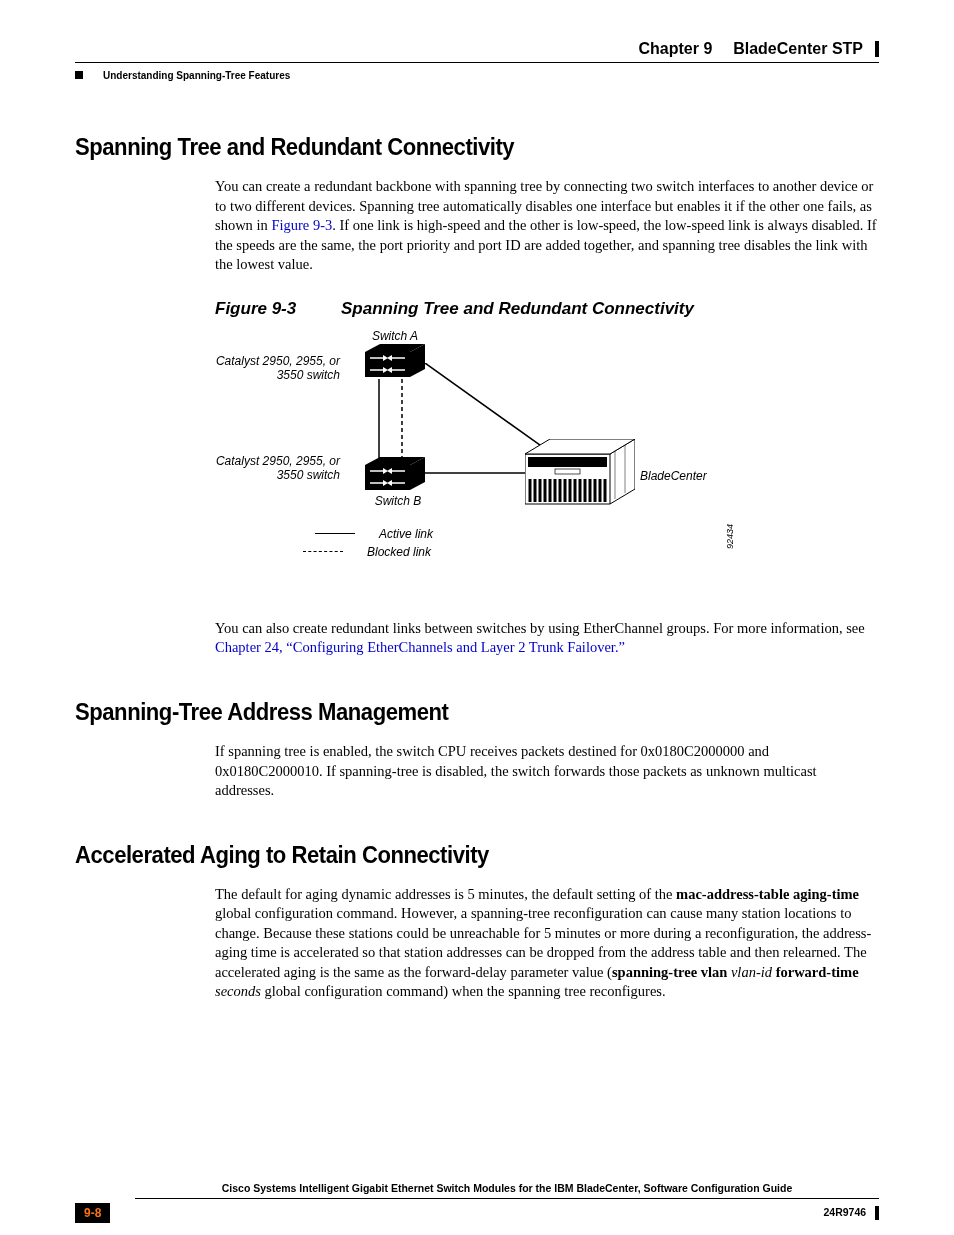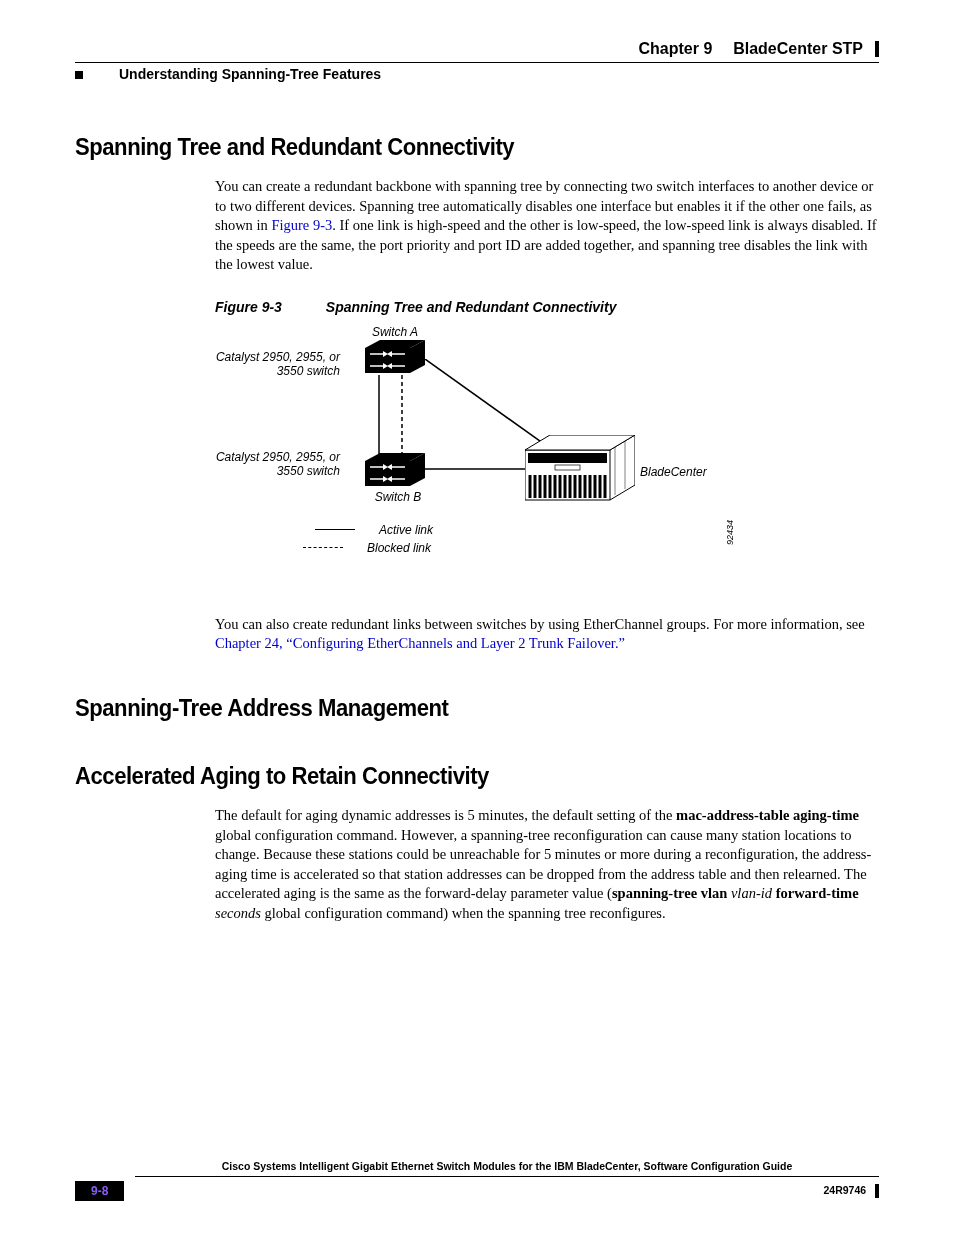"Understanding Spanning-Tree Features" .sub-header { font-size: 14px -> 10px; margin-left: 26px -> 10px }
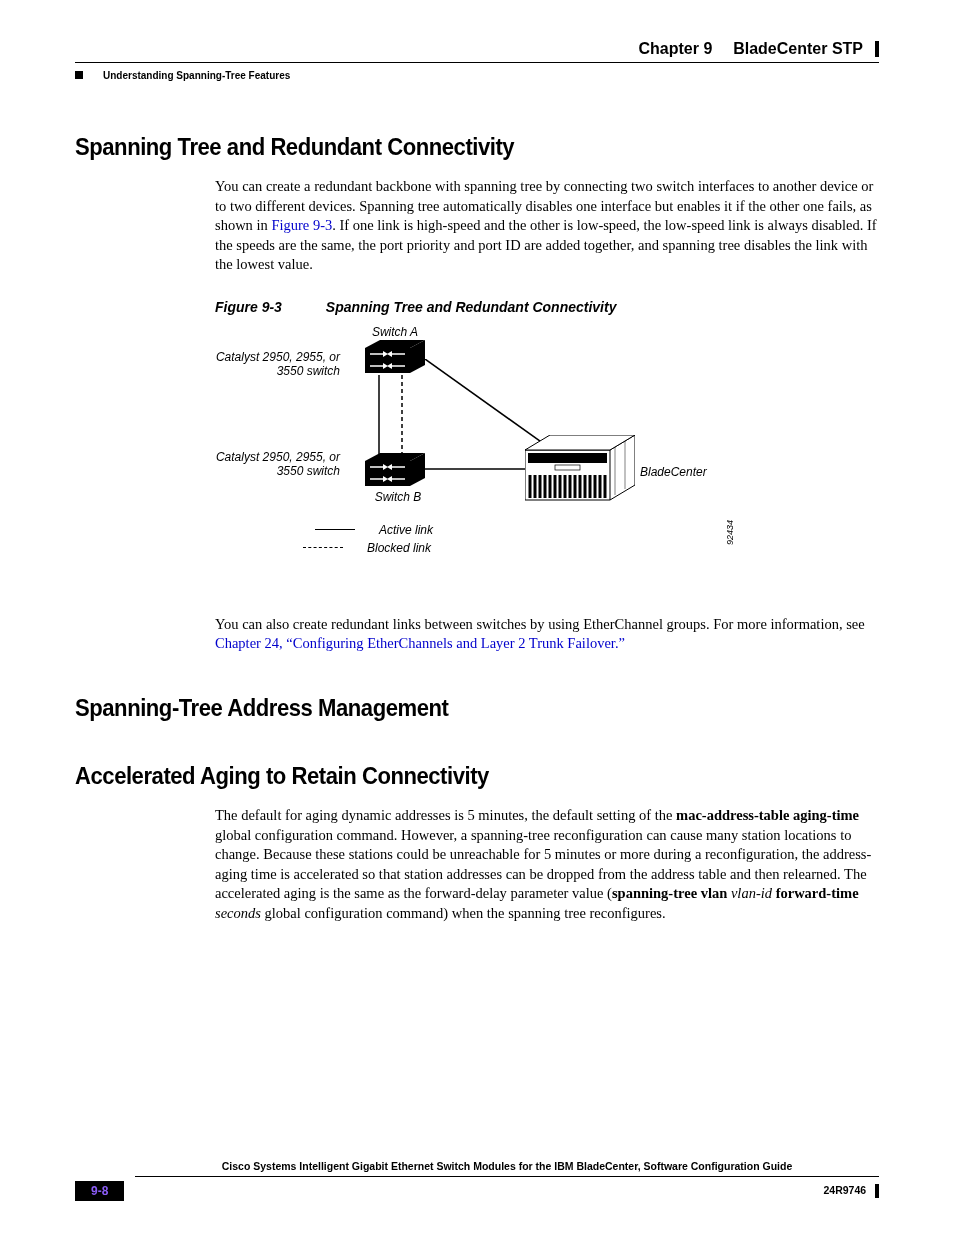"Figure 9-3 Spanning Tree and" .figure-caption { font-size: 14px -> 17px }
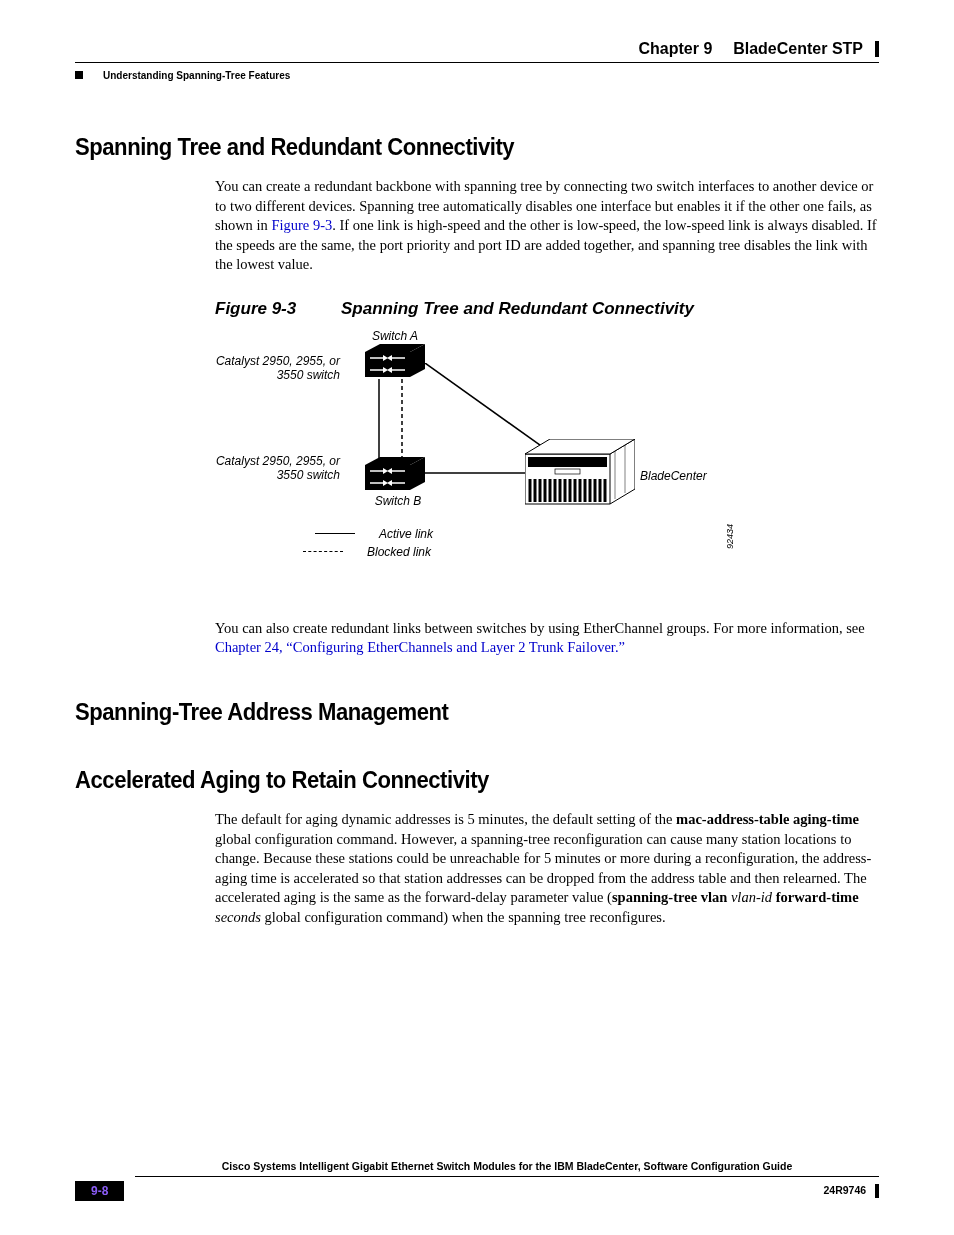"If spanning tree is enabled," p.para { html: none -> <p>If spanning tree is enabled, the switch CPU receives packets destined for 0x0180C2000000 and 0x0180C2000010. If spanning-tree is disabled, the switch forwards those packets as unknown multicast addresses.</p> }
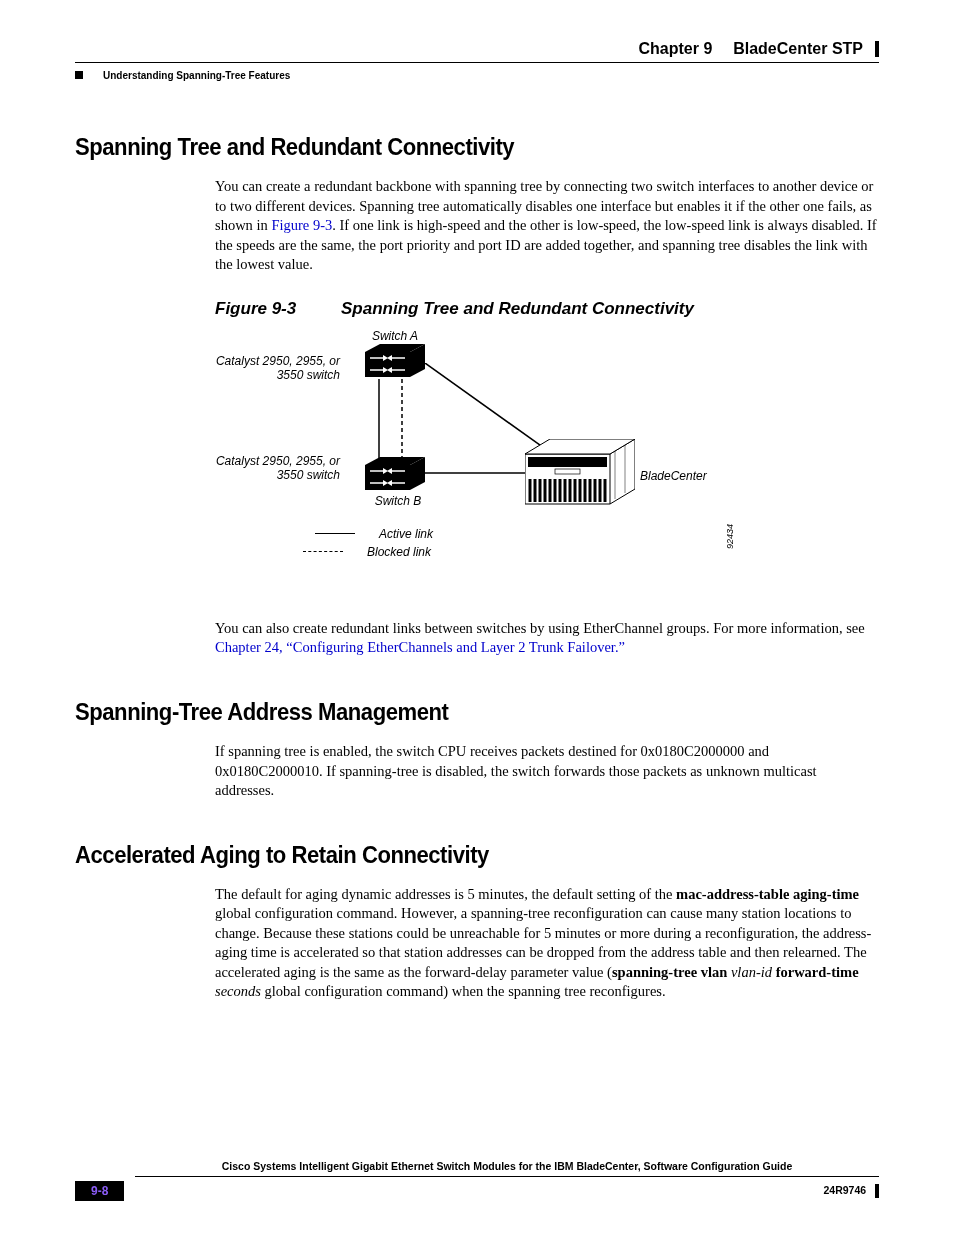"Cisco Systems Intelligent Gigabit" .footer { bottom: 34px -> 12px }
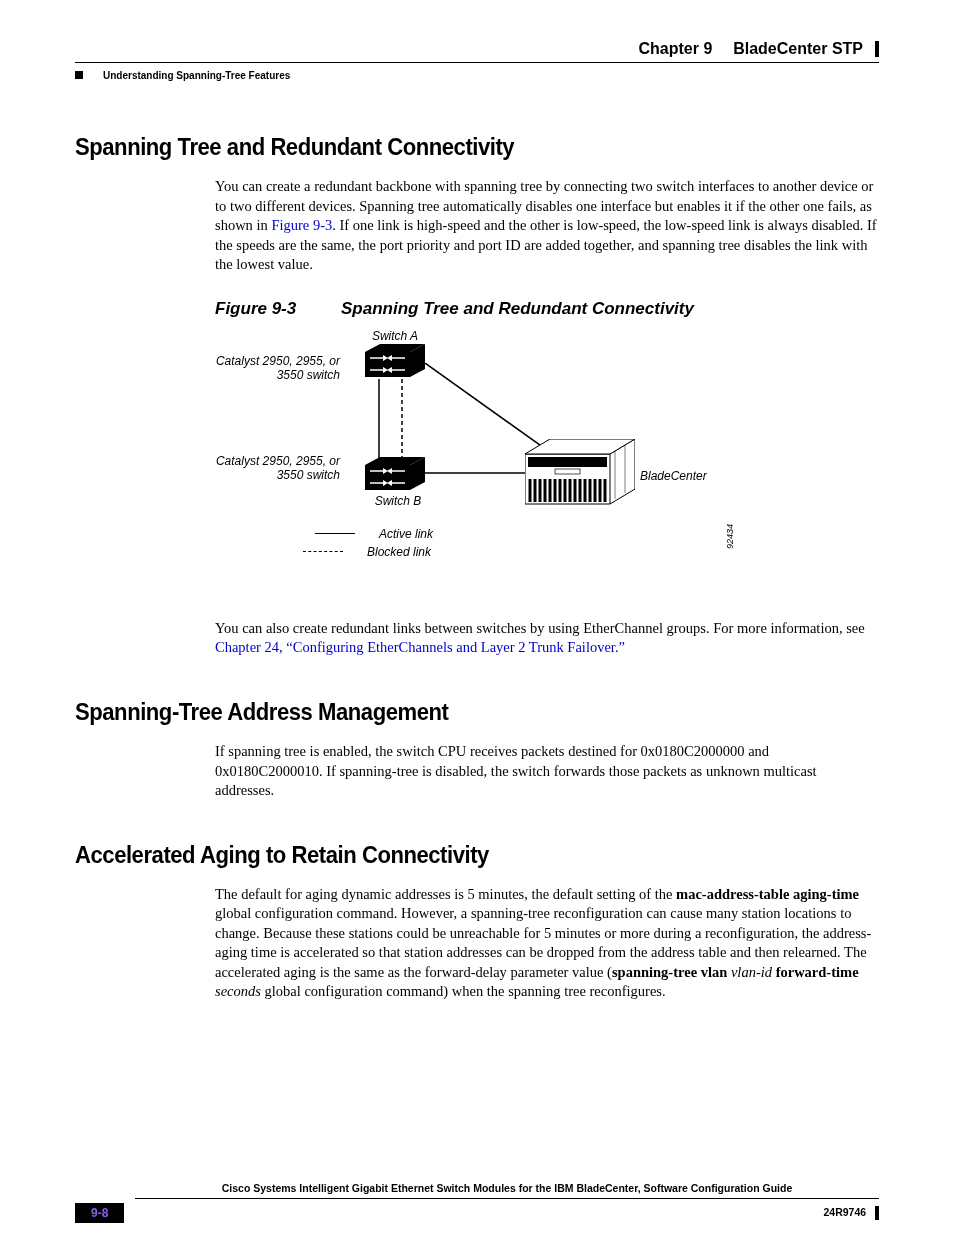"9-8" .page-badge { color: #8b5cf6 -> #f97316; padding: 3px 16px -> 3px 9px }
